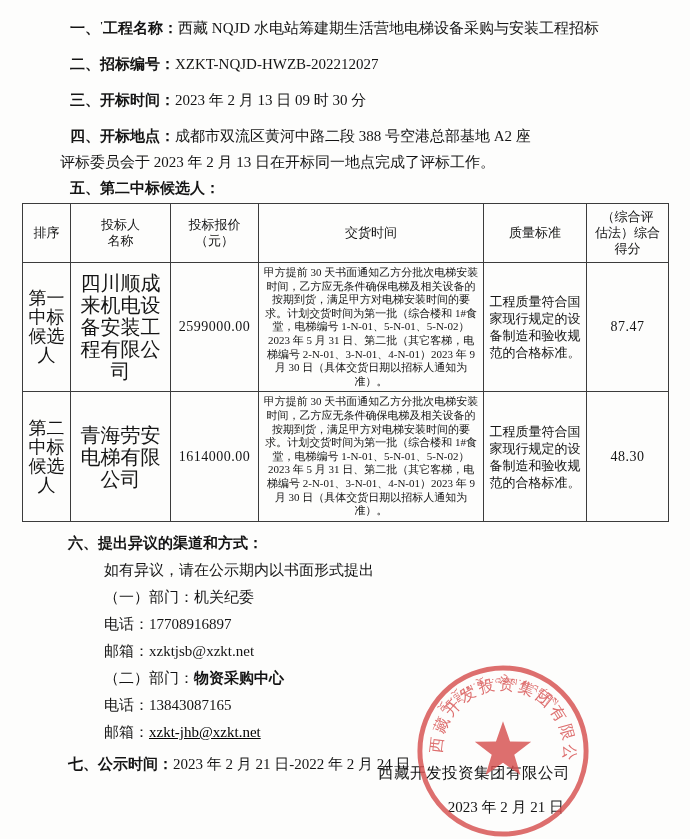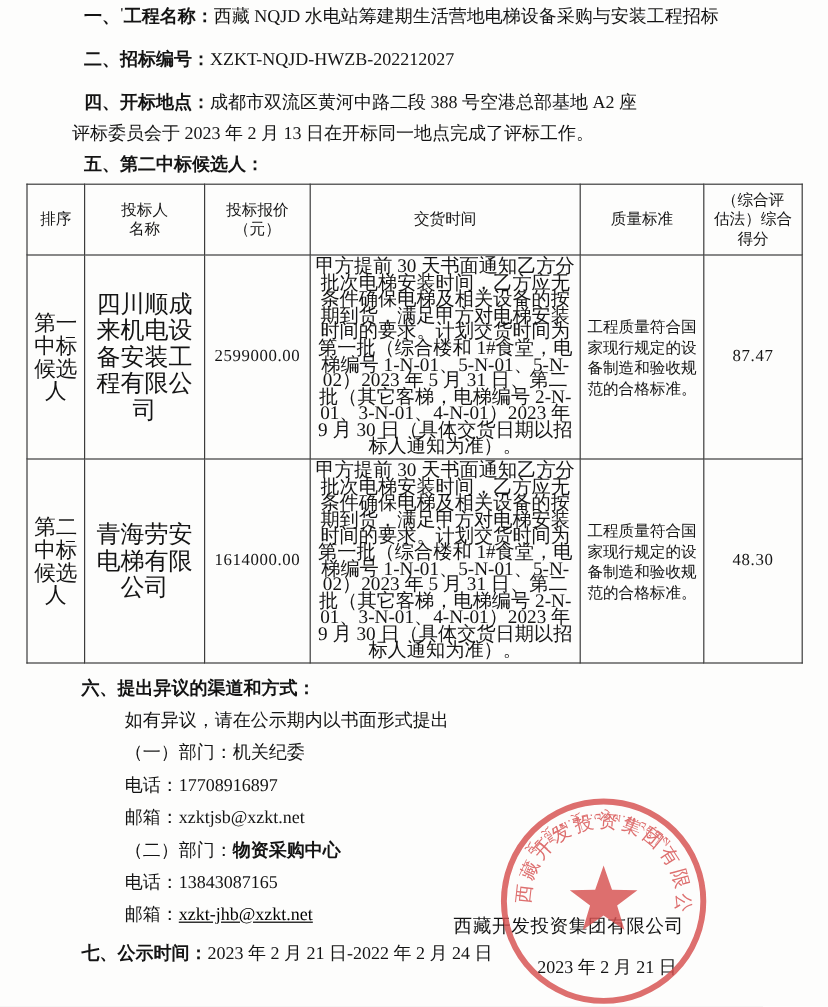"一、'工程名称：西藏 NQJD 水电站筹建期生活营地电梯设备采购与安装工程招标" .content { padding-top: none -> 14px }
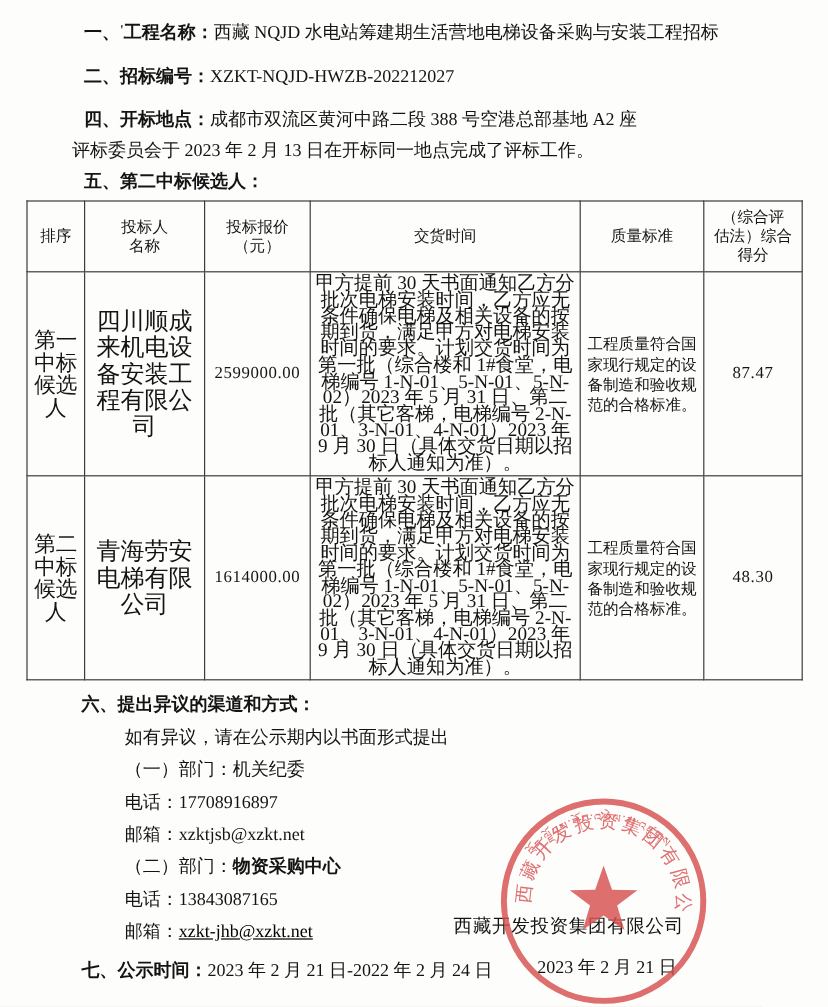"三、开标时间：2023 年 2 月 13" div.line { html: none -> <div> <span>三、</span><span>开标时间：</span><span>2023 年 2 月 13 日 09 时 30 分</span> </div> }
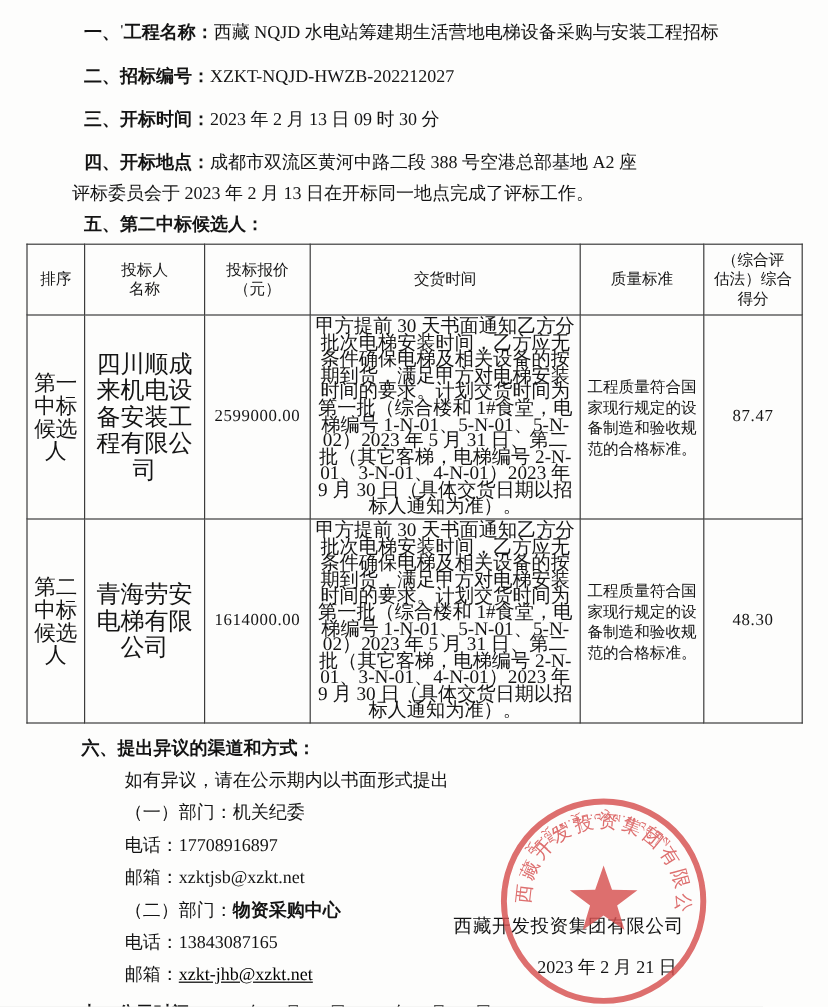"甲方提前 30" td.delivery { font-size: 16px -> 11px }
